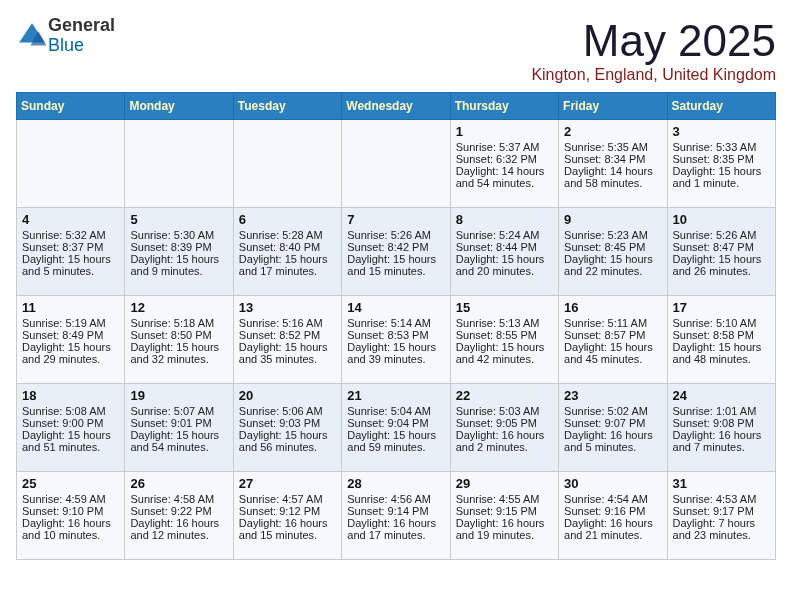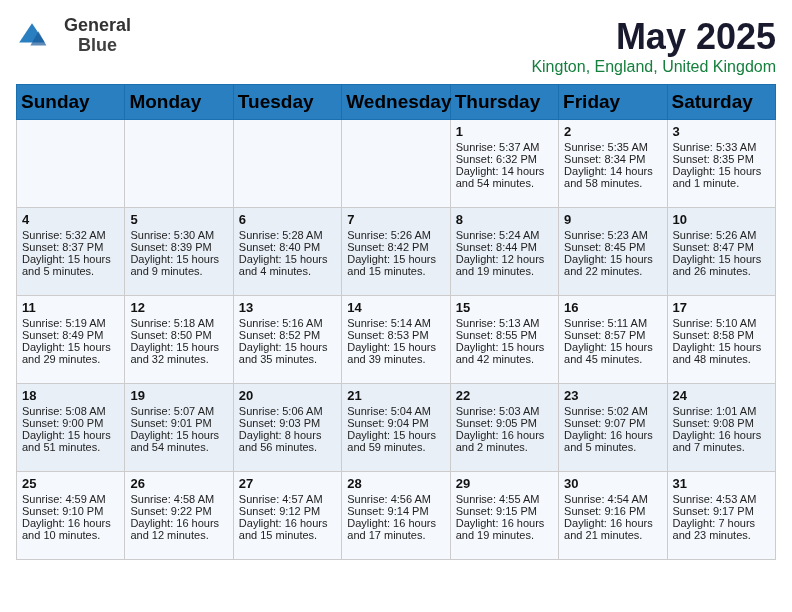"General" .logo { gap: 16px -> 0 }
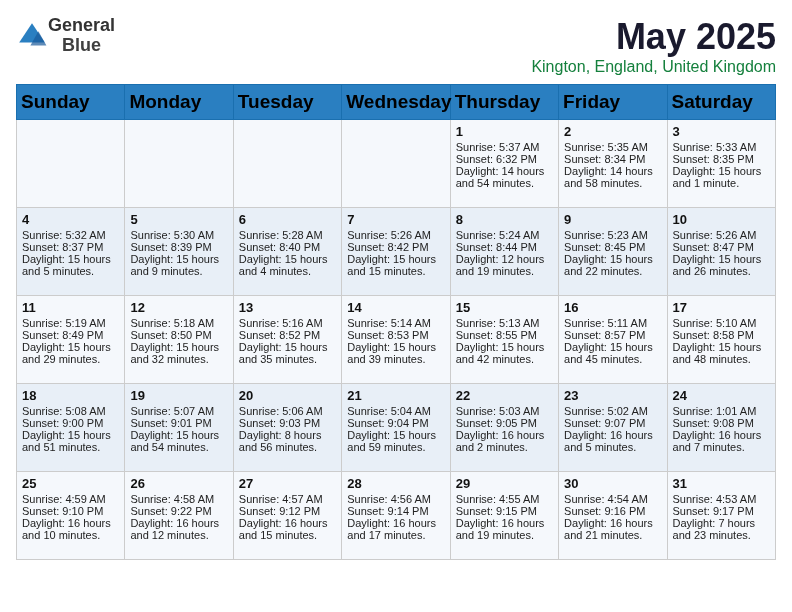"Blue" .logo-blue { color: #404040 -> #0369a1; font-weight: bold -> normal; text-align: center -> none }
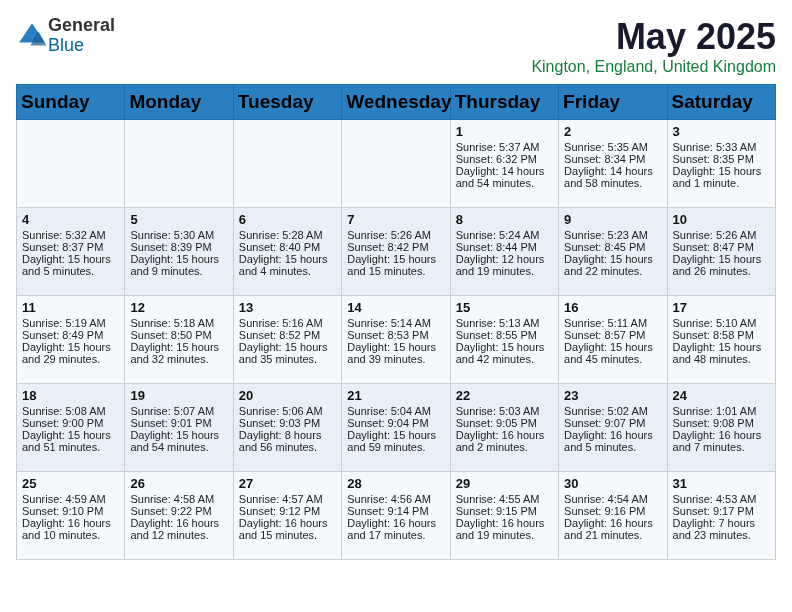"May 2025" .month-title { font-size: 36px -> 44px; font-weight: bold -> normal }
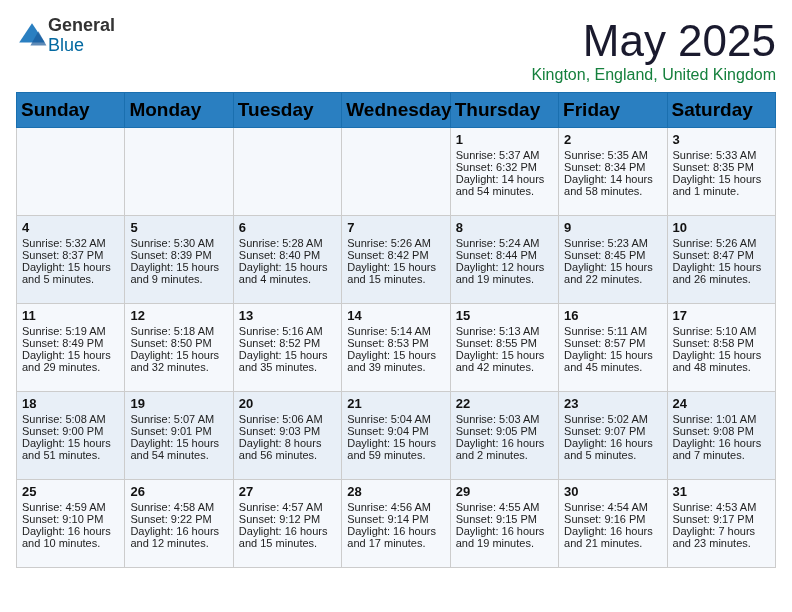"Kington, England, United Kingdom" .location { color: #15803d -> #7f1d1d }
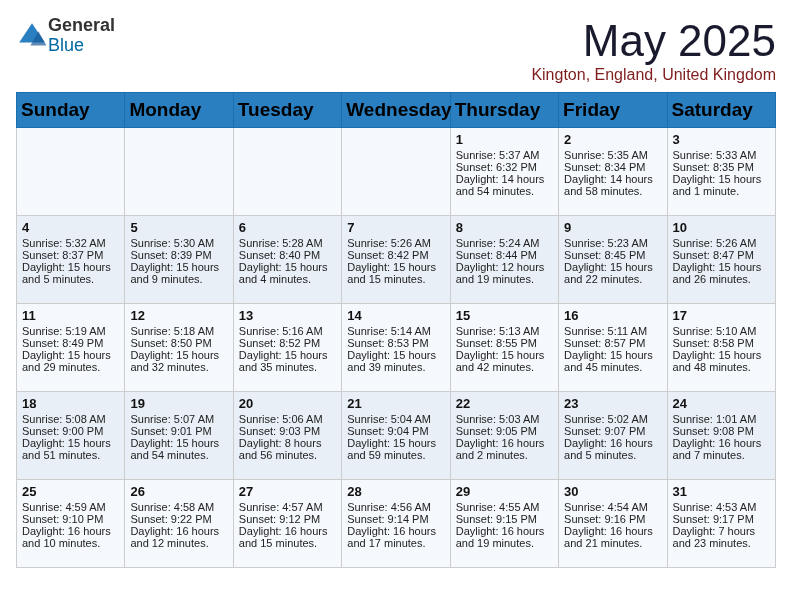"Sunday" thead tr th { color: #000000 -> #fef9c3; font-size: 19px -> 12px }
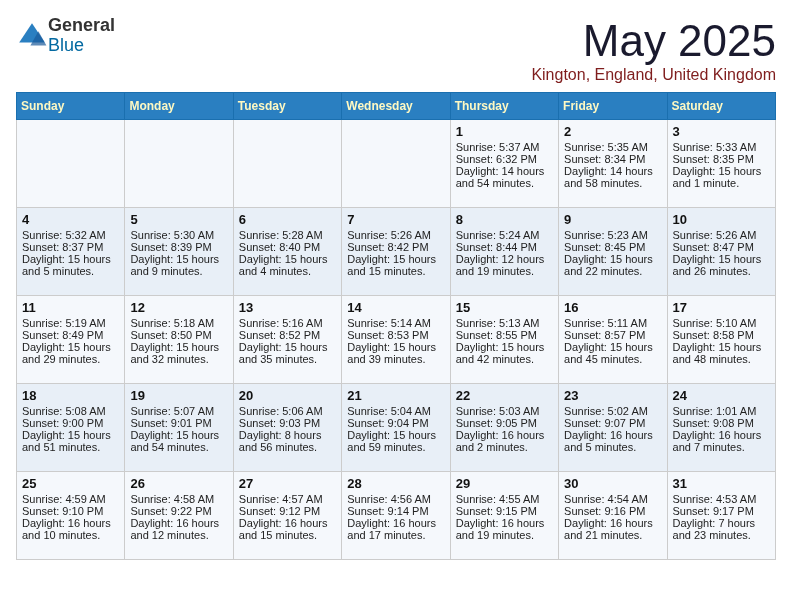"Daylight: 15 hours and 4" div { text: 4 -> 17 }
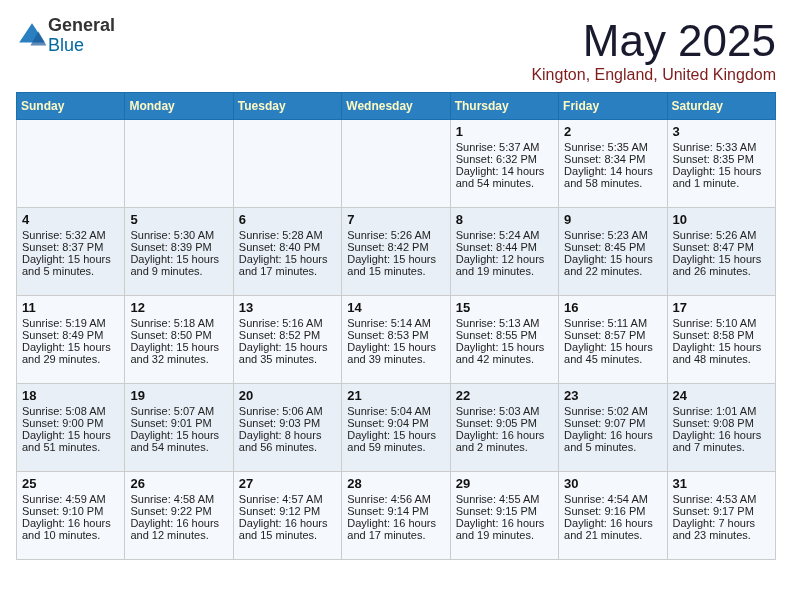"Daylight: 12 hours and 19" div { text: 12 hours and 19 -> 15 hours and 20 }
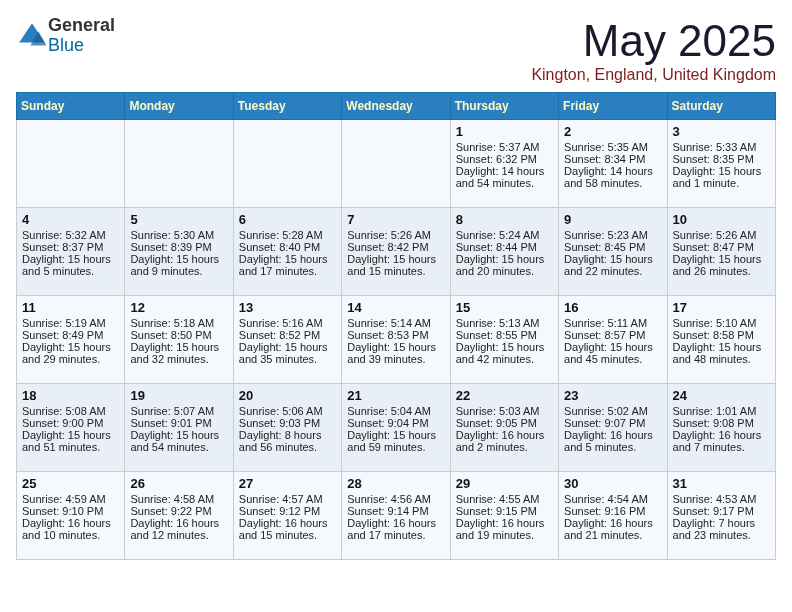"Daylight: 8 hours and 56" div { text: 8 -> 15 }
